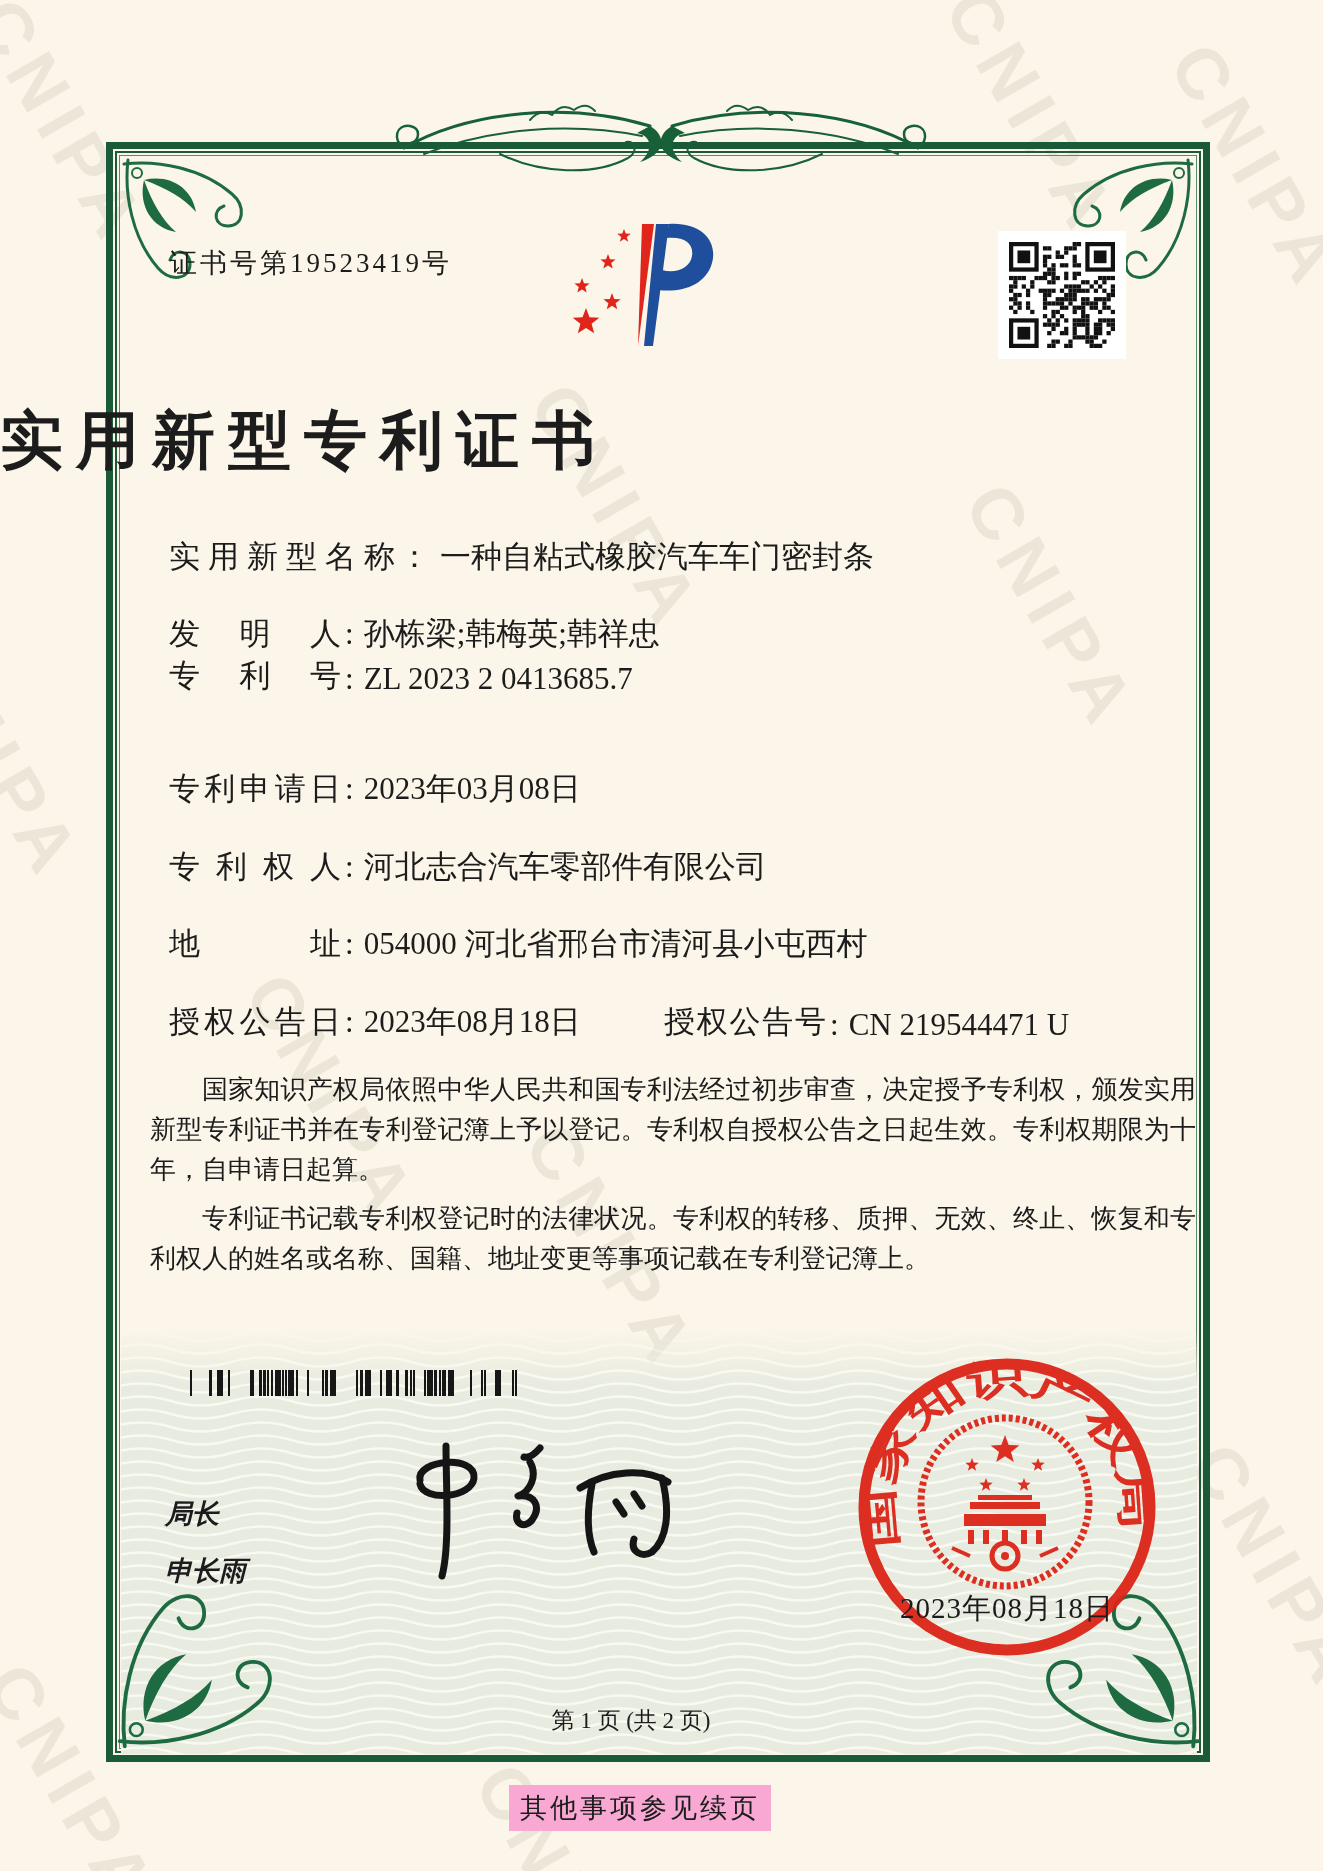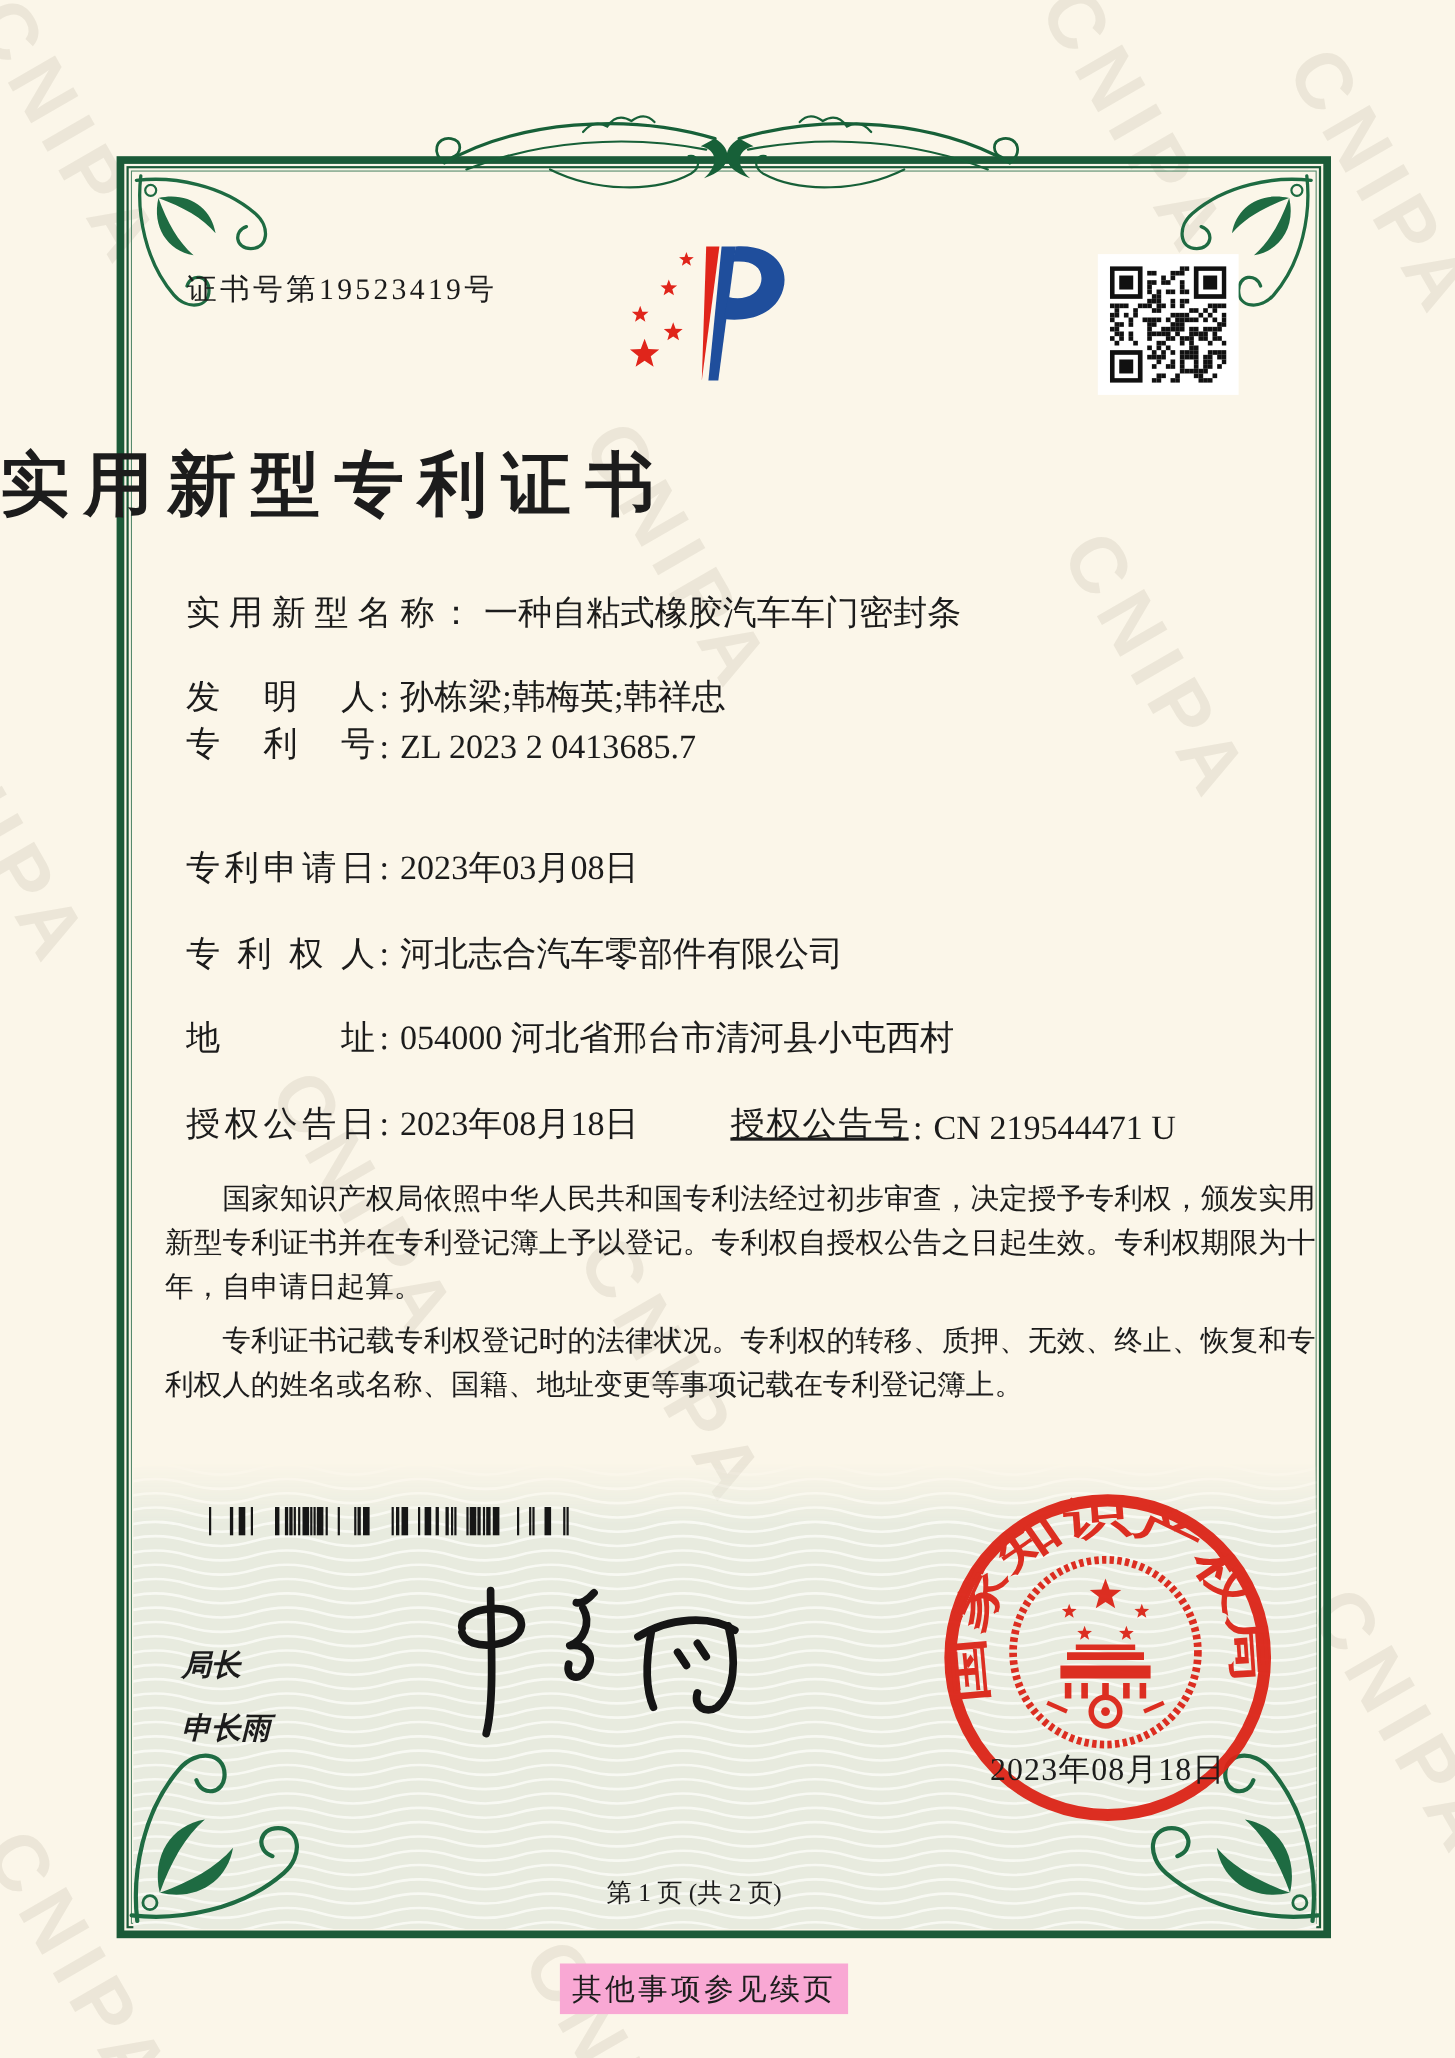"授权公告号" .fgroup2 .flabel { text-decoration: underline -> none }
